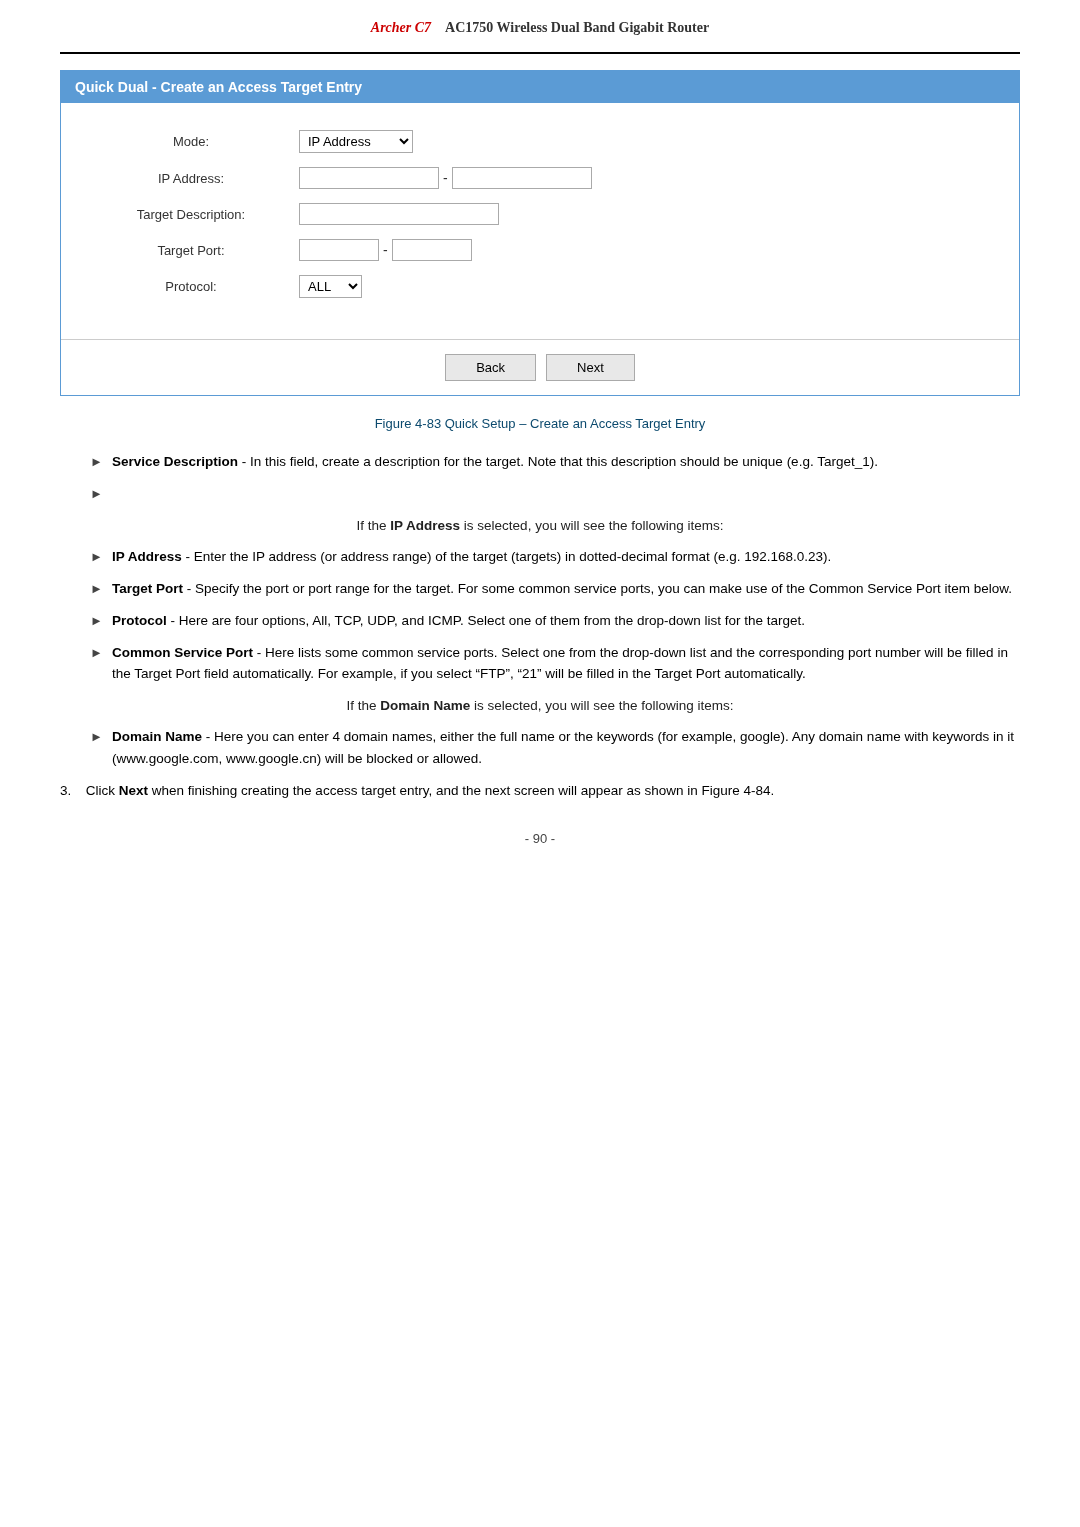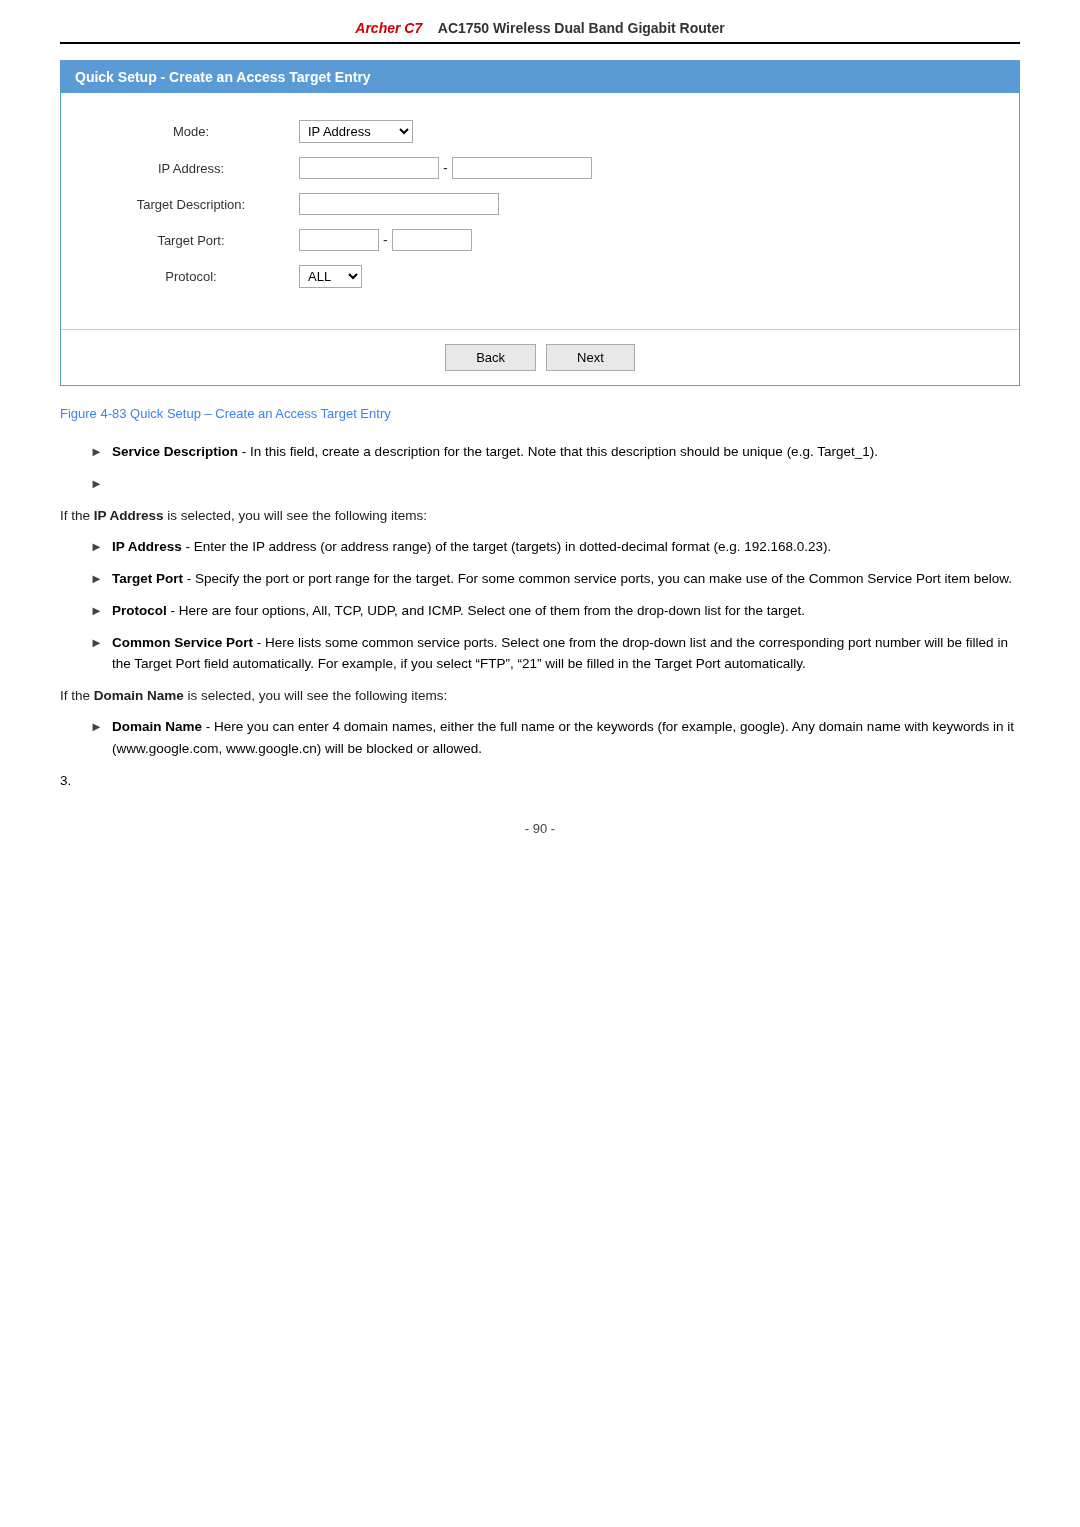"Archer C7 AC1750 Wireless Dual" .header-bar { font-family: none -> Liberation Serif, serif; padding-bottom: 6px -> 16px }
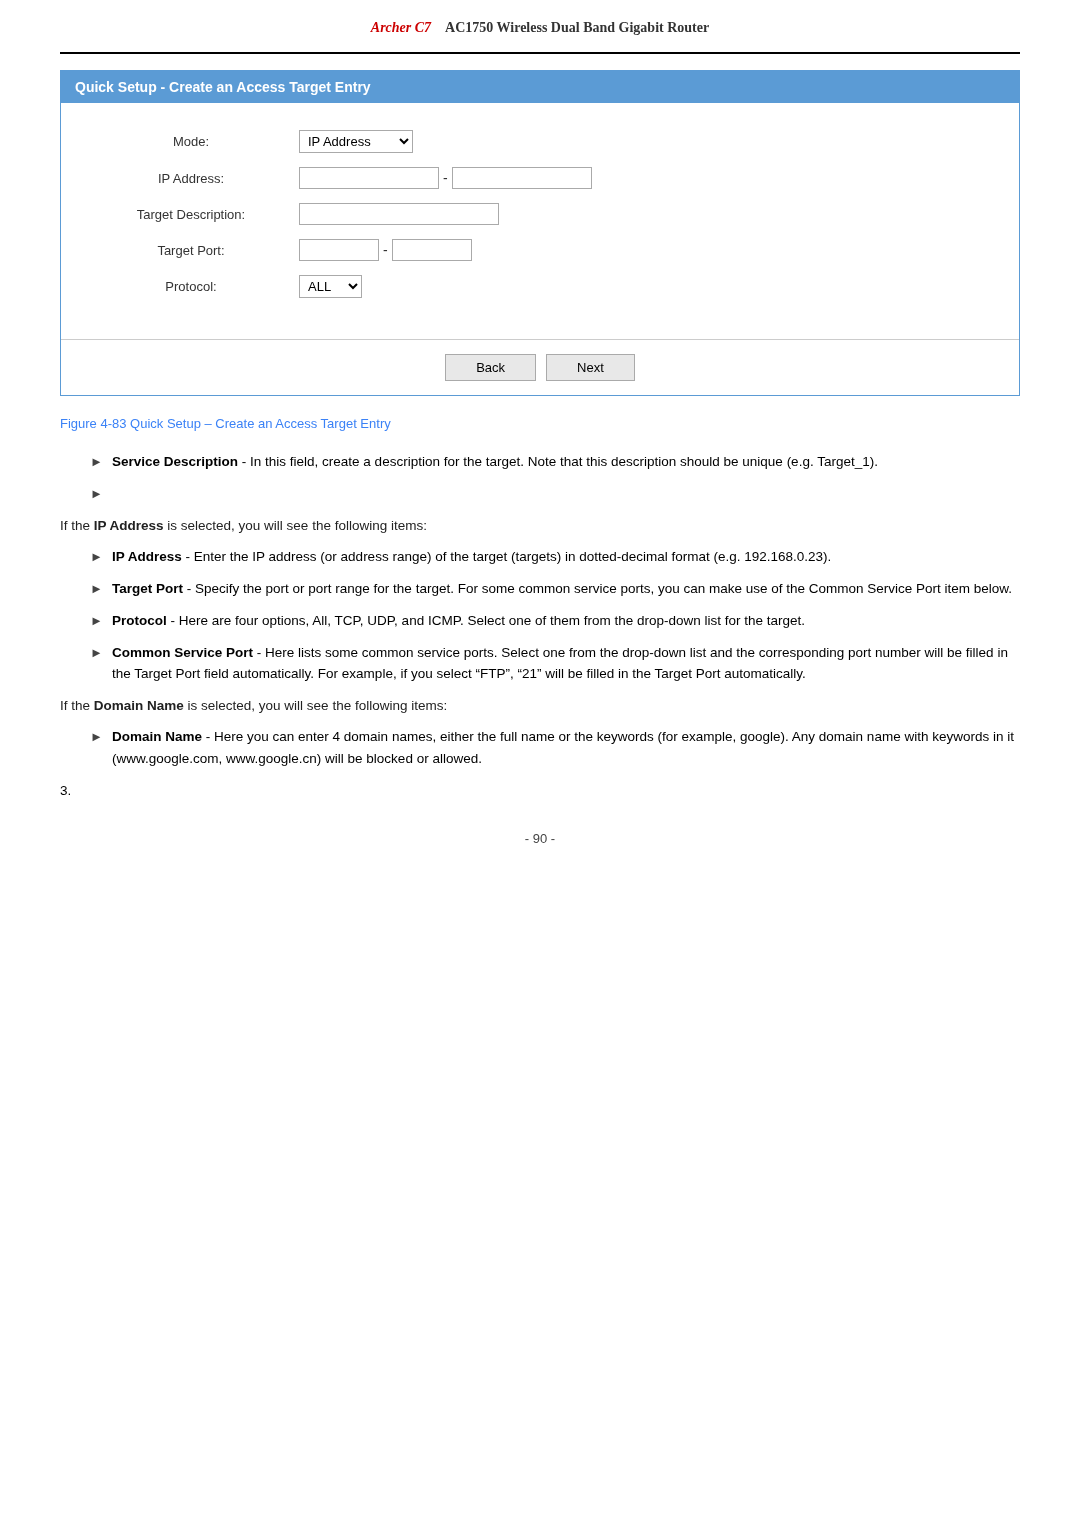"Quick Setup - Create an" span { text: Setup -> Dual }
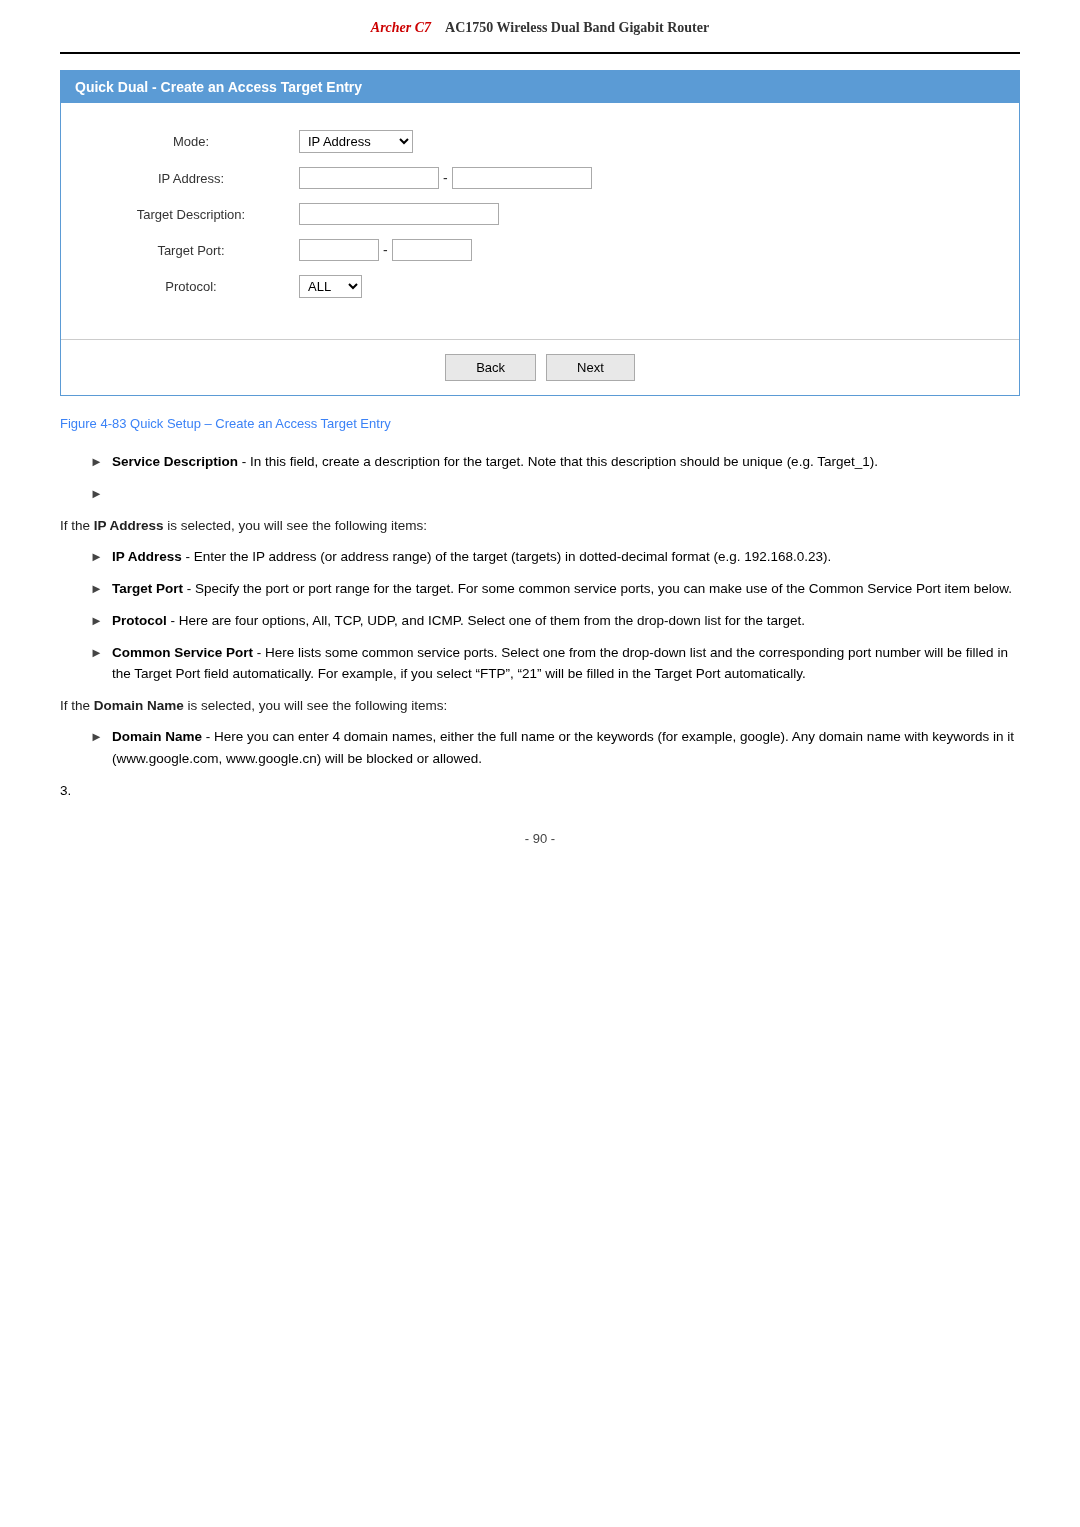"Figure 4-83 Quick Setup –" .figure-caption { color: #3b82f6 -> #0c4a6e; text-align: left -> center }
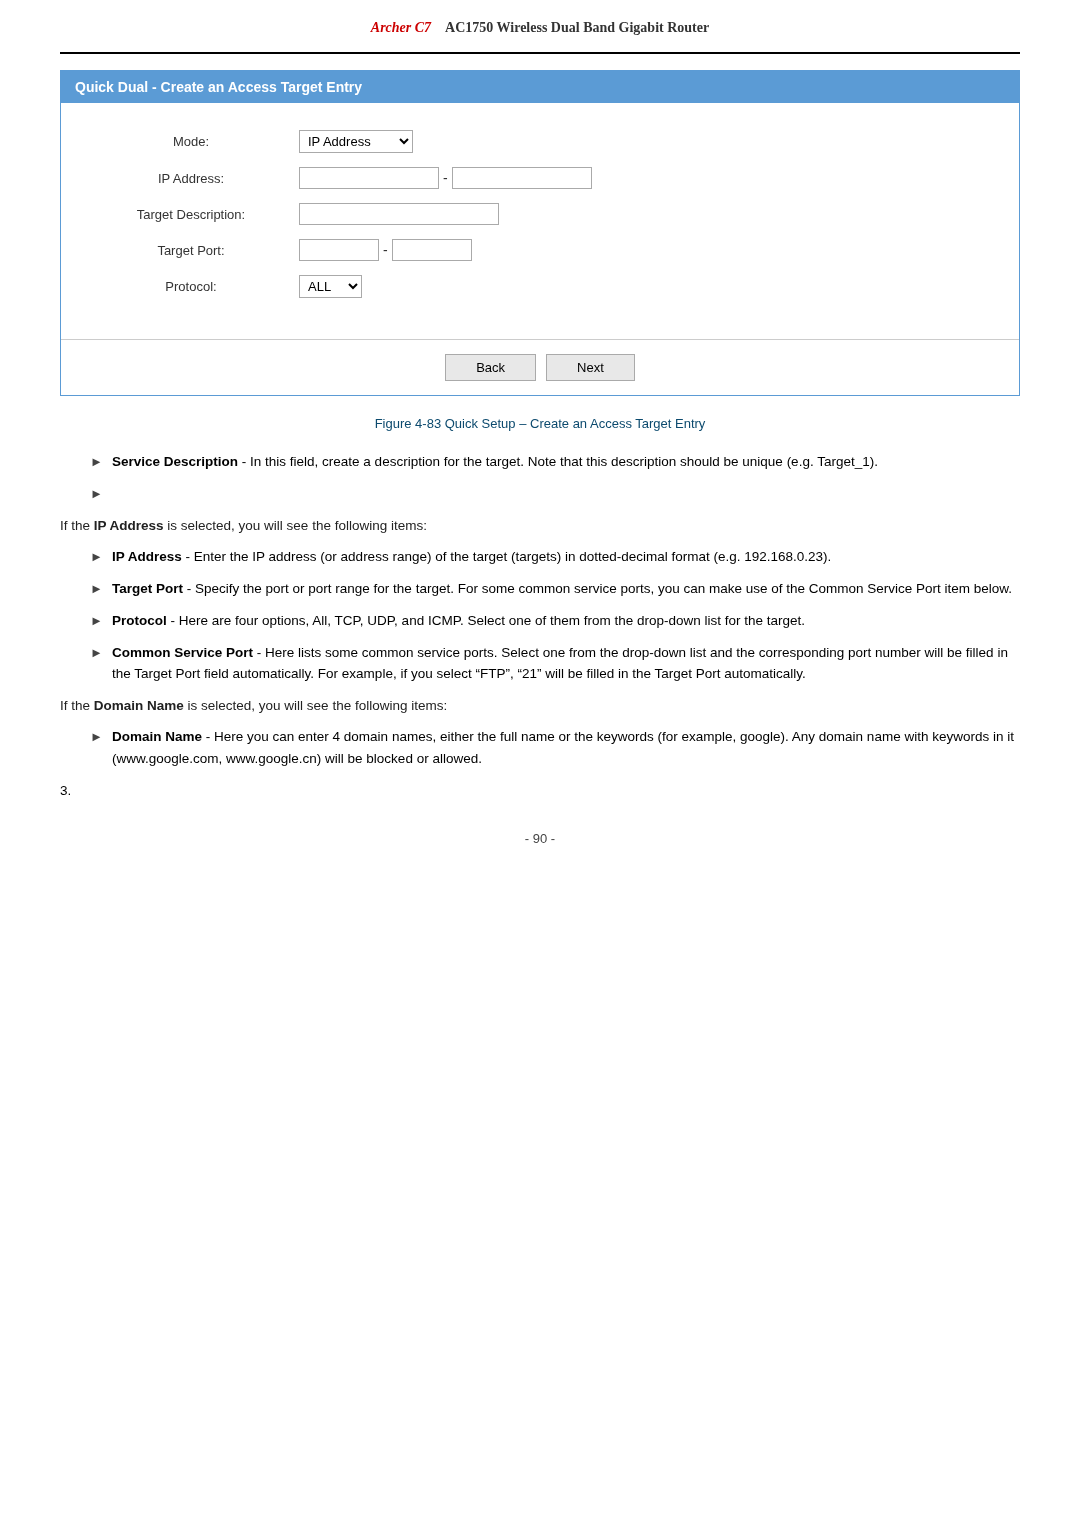"If the IP Address is" .text-para { text-align: none -> center }
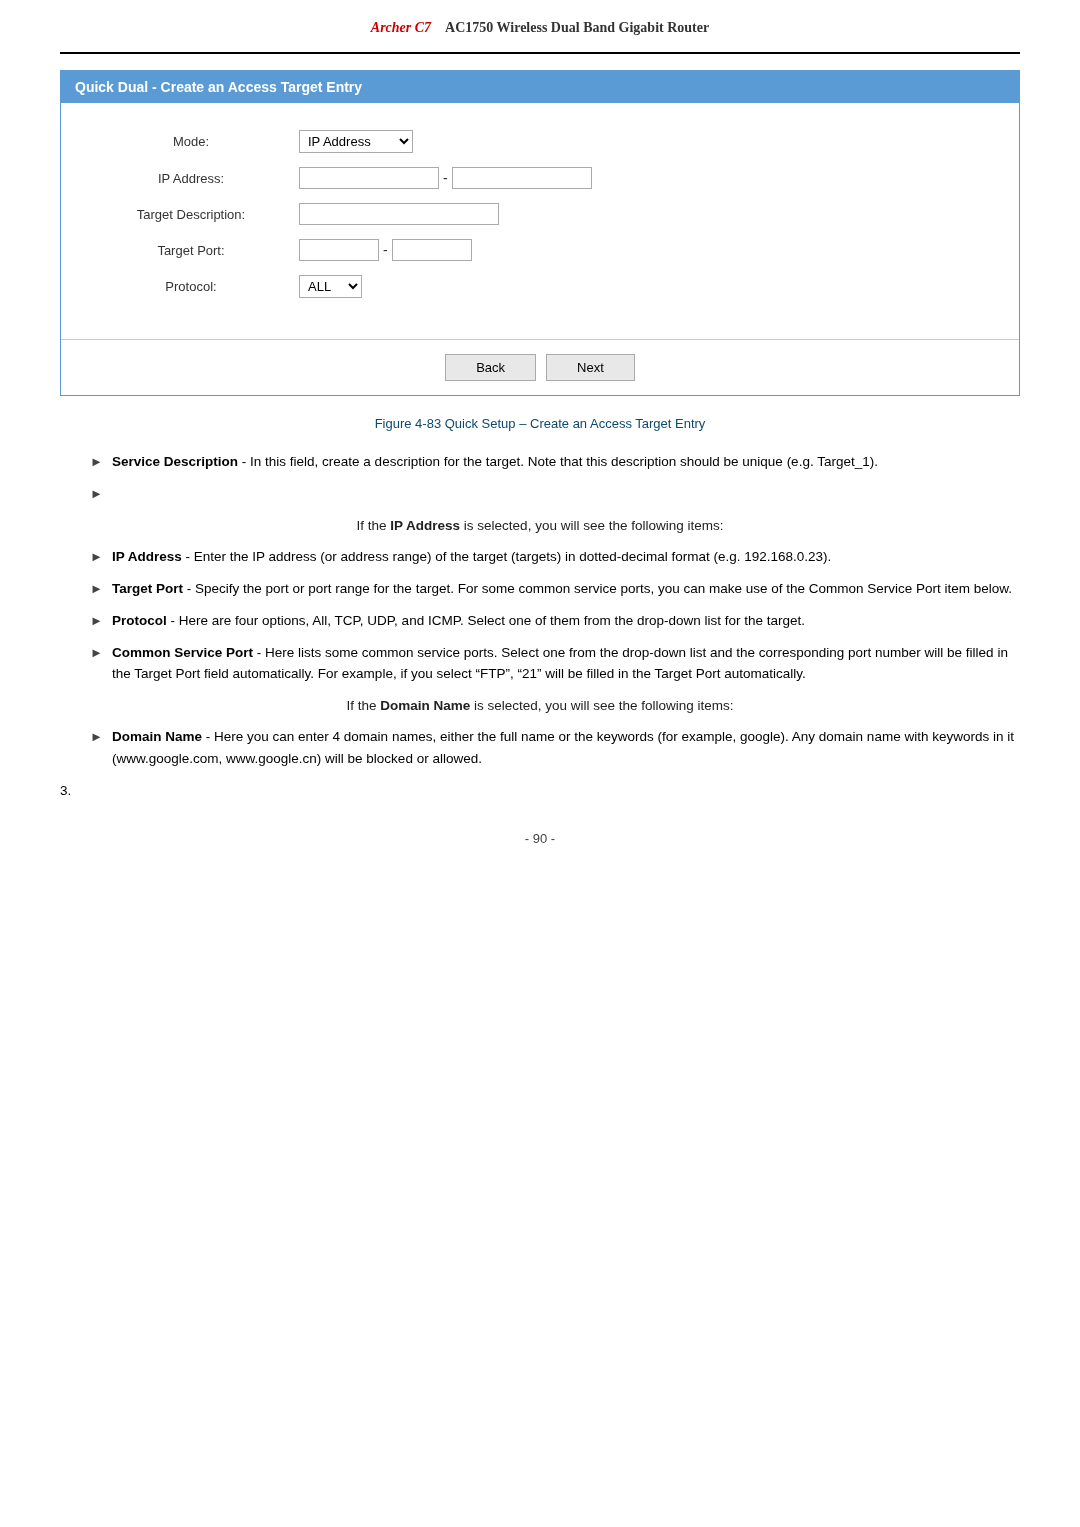"Click Next when finishing creating" span { html: none -> <span>&nbsp;Click <b>Next</b> when finishing creating the access target entry, and the next screen will appear as shown in Figure 4-84.</span> }
